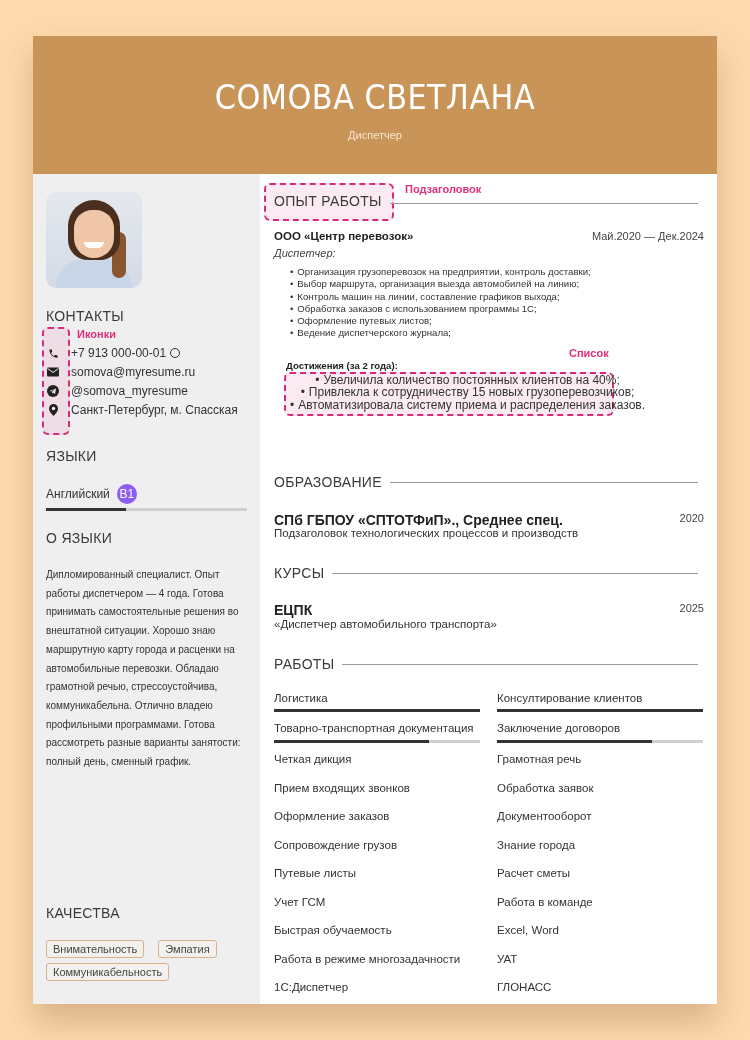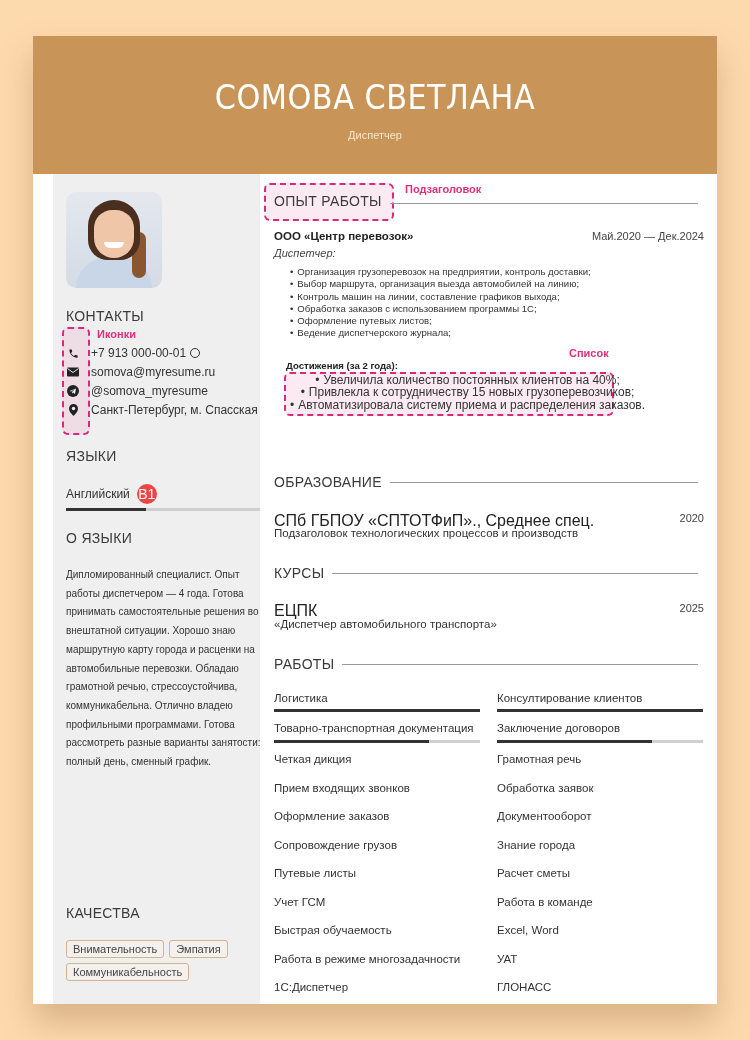"КОНТАКТЫ" .sidebar { margin-left: 20px -> none }
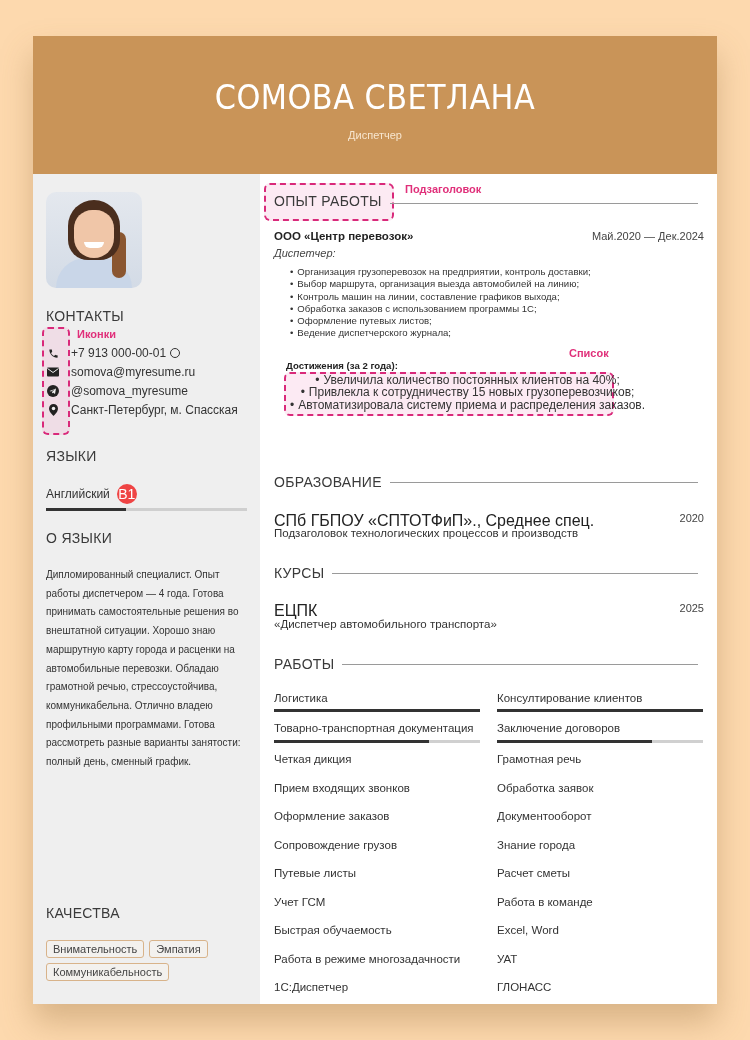"B1" .badge-b1 { background: #ef4444 -> #8b5cf6; font-size: 14px -> 12px }
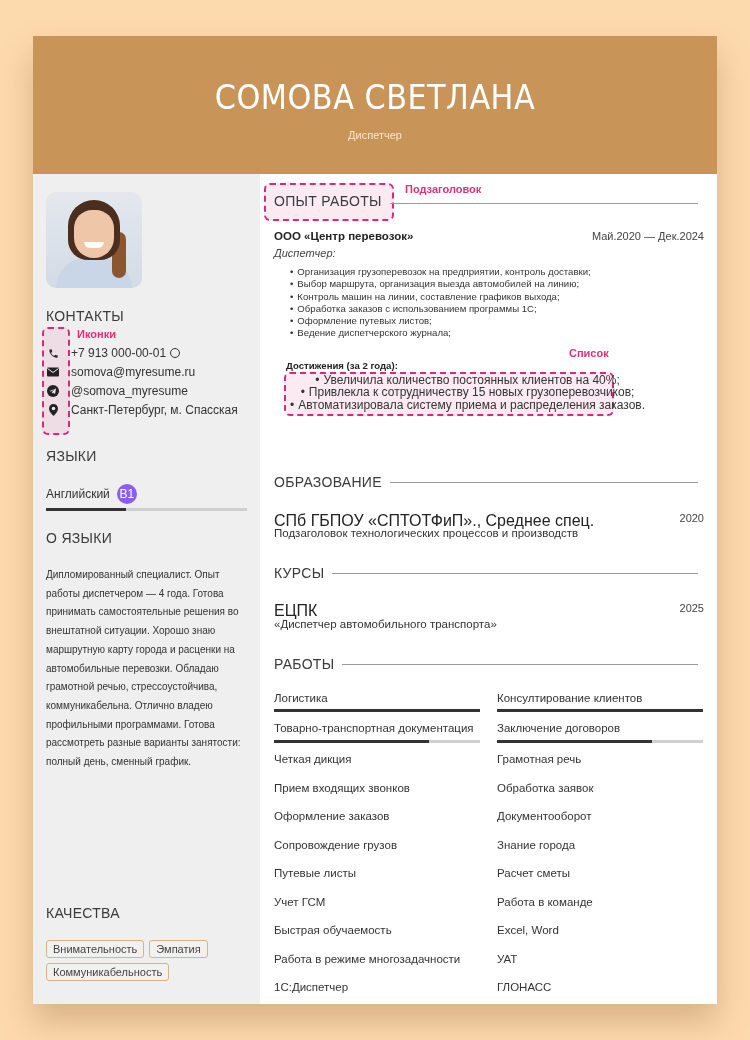"СПб ГБПОУ «СПТОТФиП»., Среднее спец." .edu-title { font-size: 16px -> 14px; font-weight: normal -> bold }
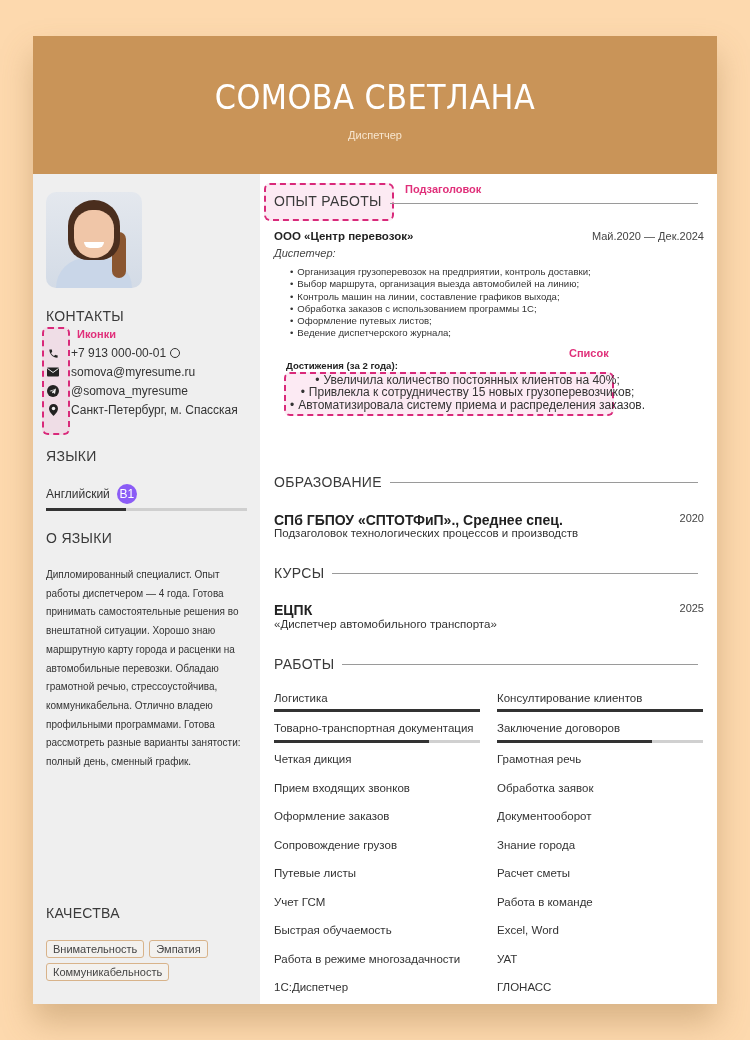"Внимательность" .tags { gap: 5px 5px -> 5px 14px }
